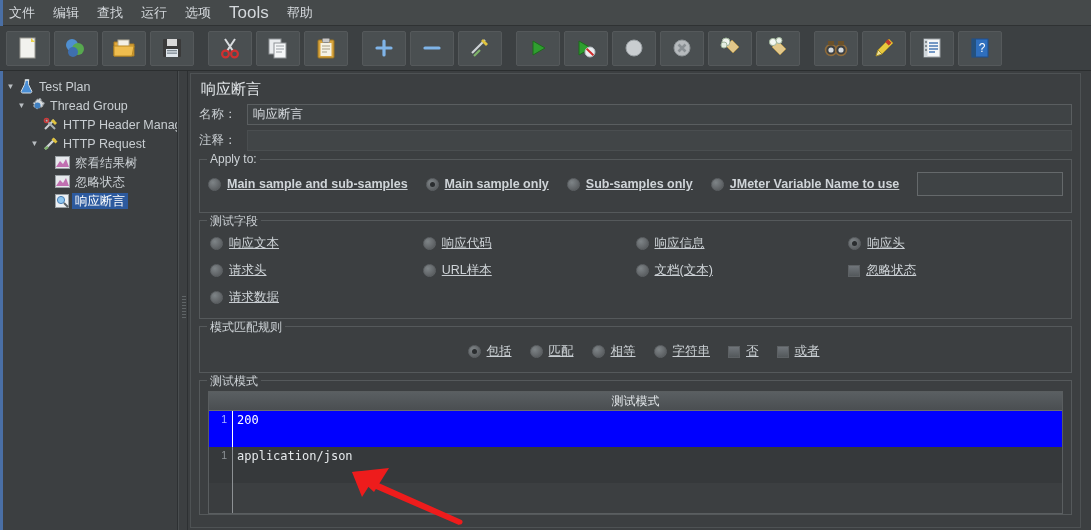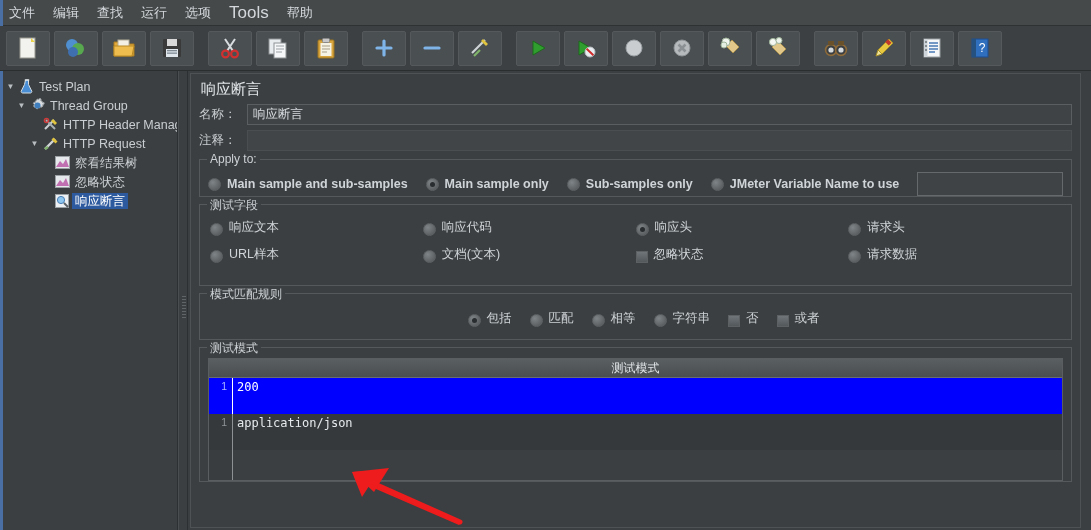"Apply to:" div.group { padding: 12px 8px 0 8px -> 12px 8px 16px 8px }
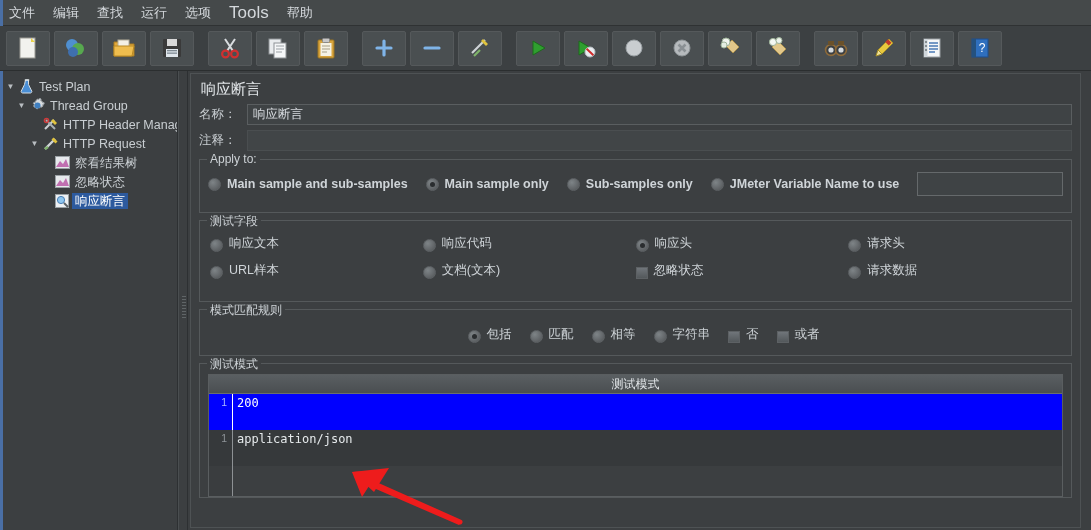"Main sample and sub-samples" .opt { align-items: flex-end -> center; text-decoration: none -> underline }
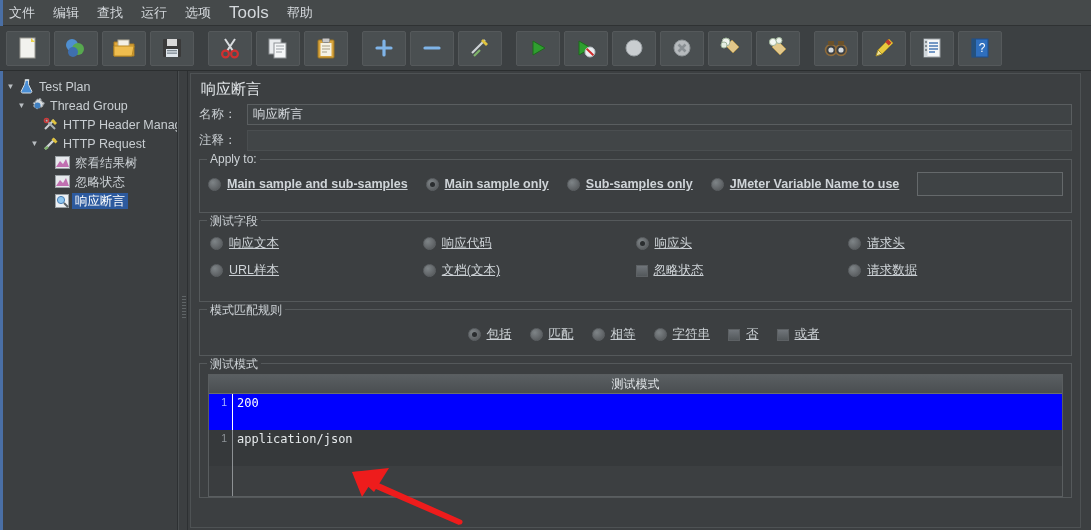"响应信息" div.opt { html: none -> <div> <span></span> <span>响应信息</span> </div> }
